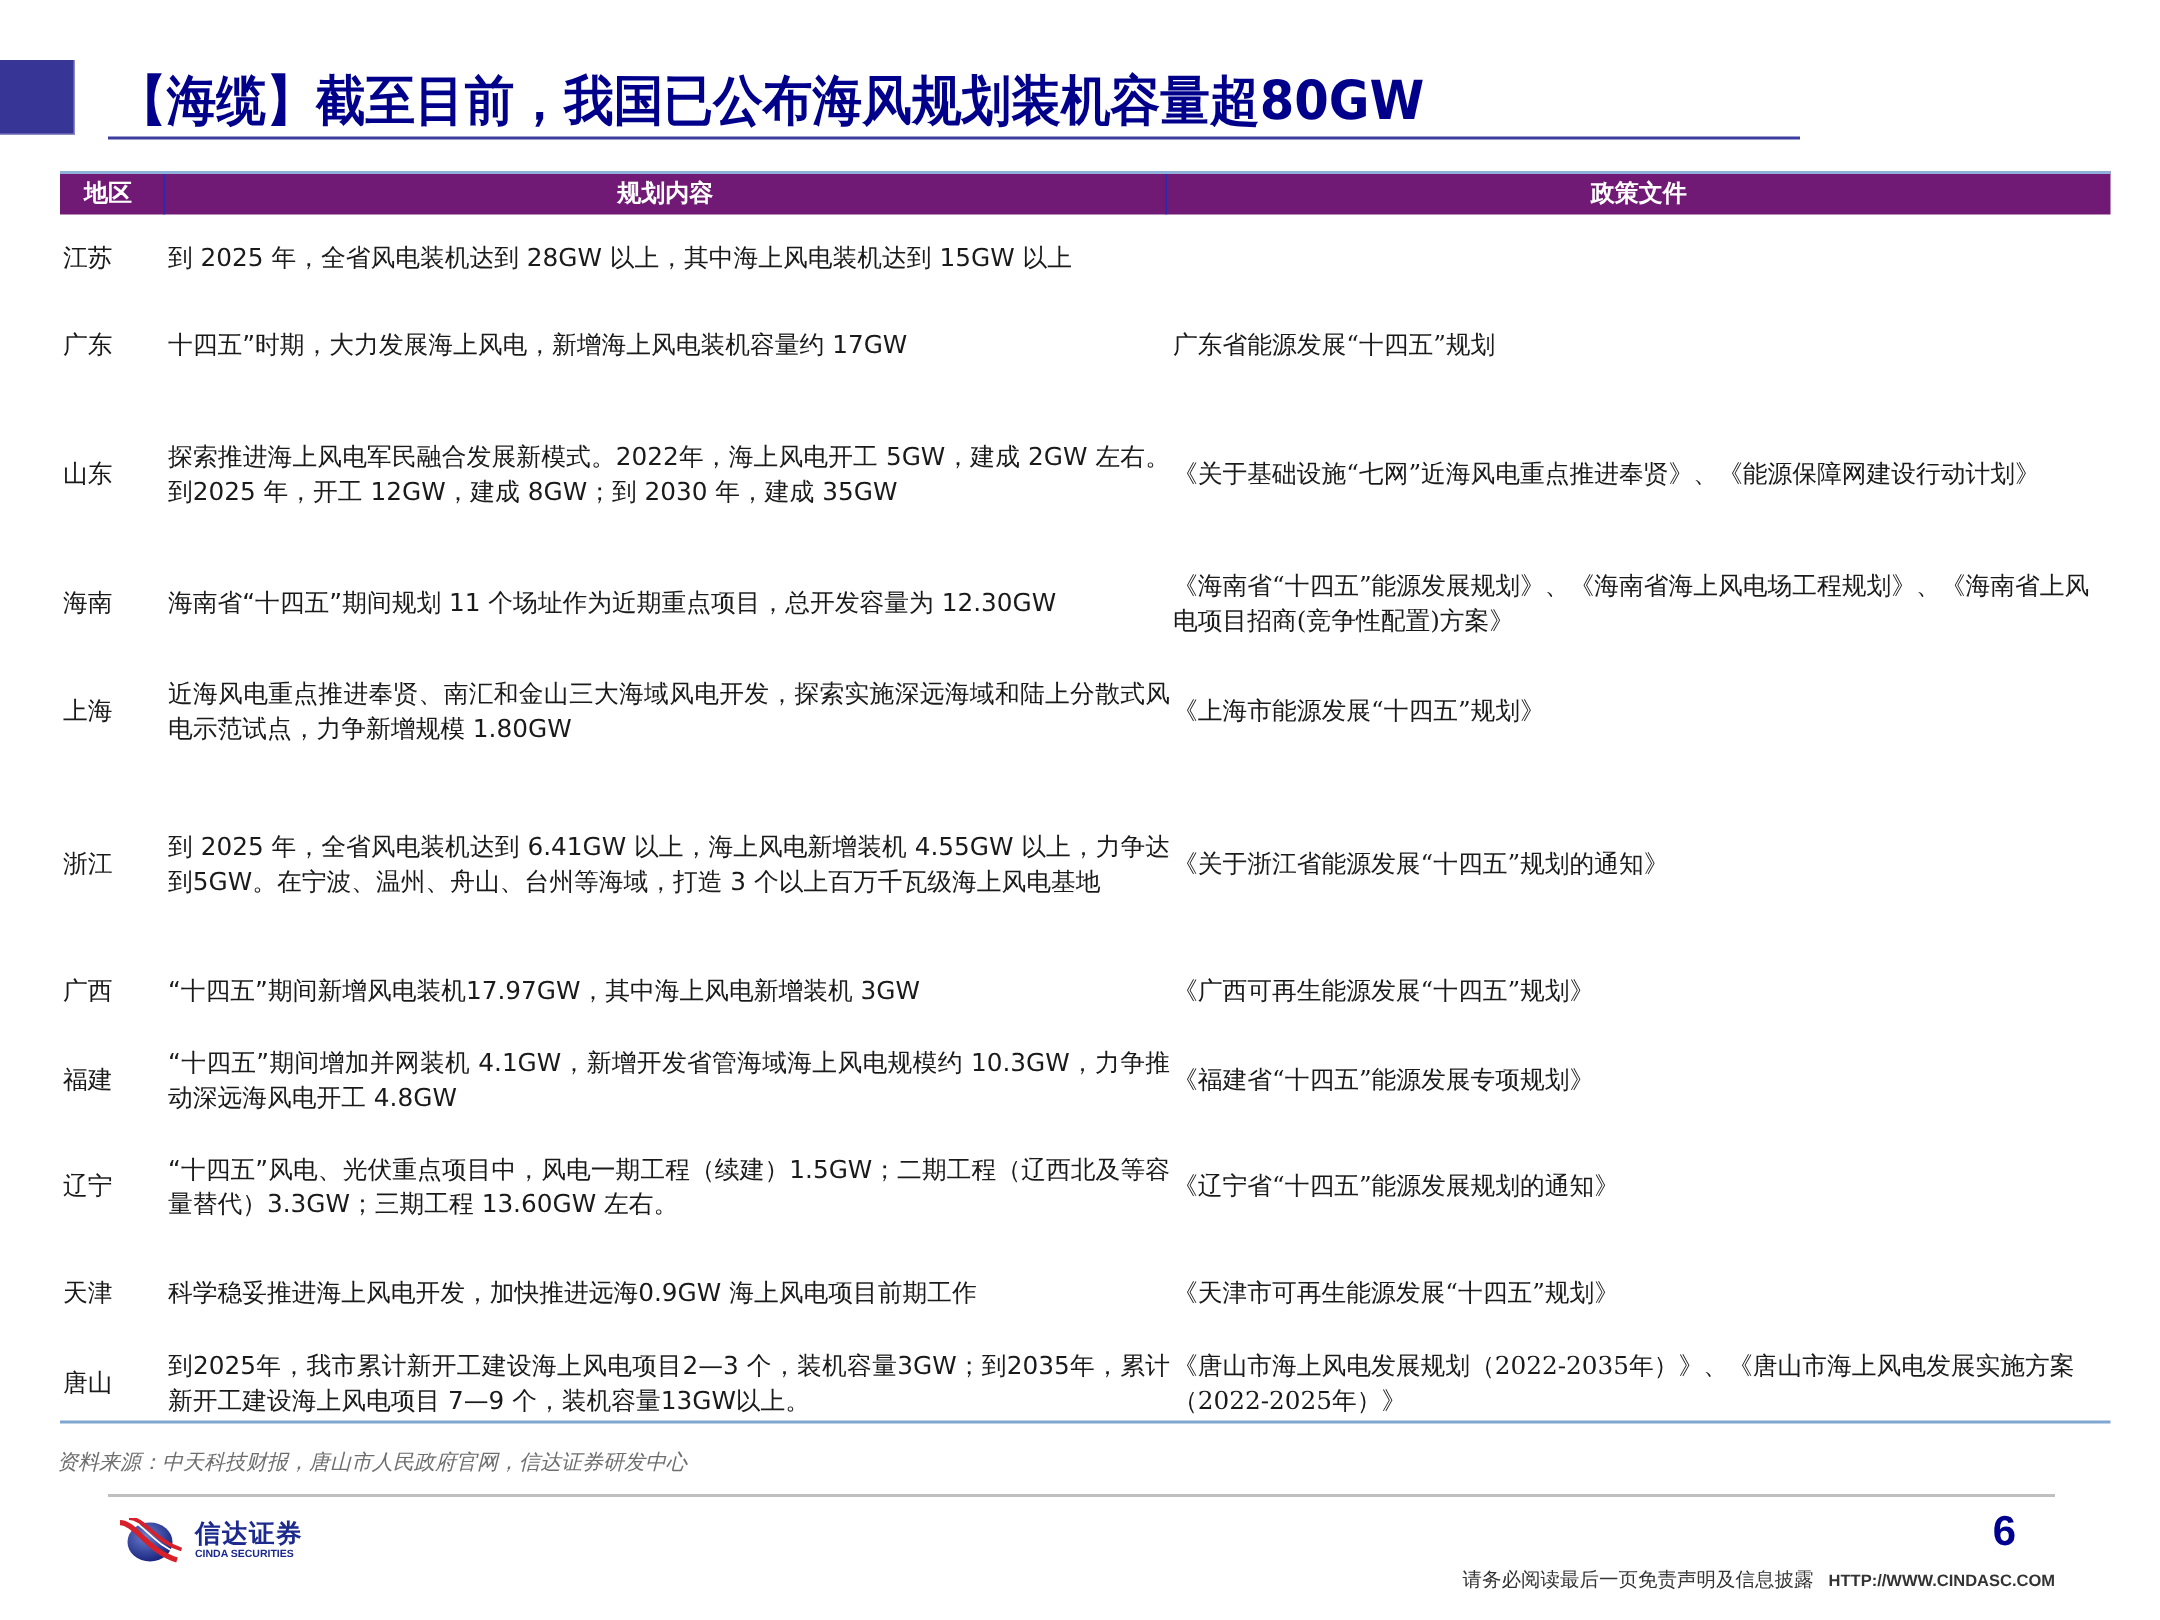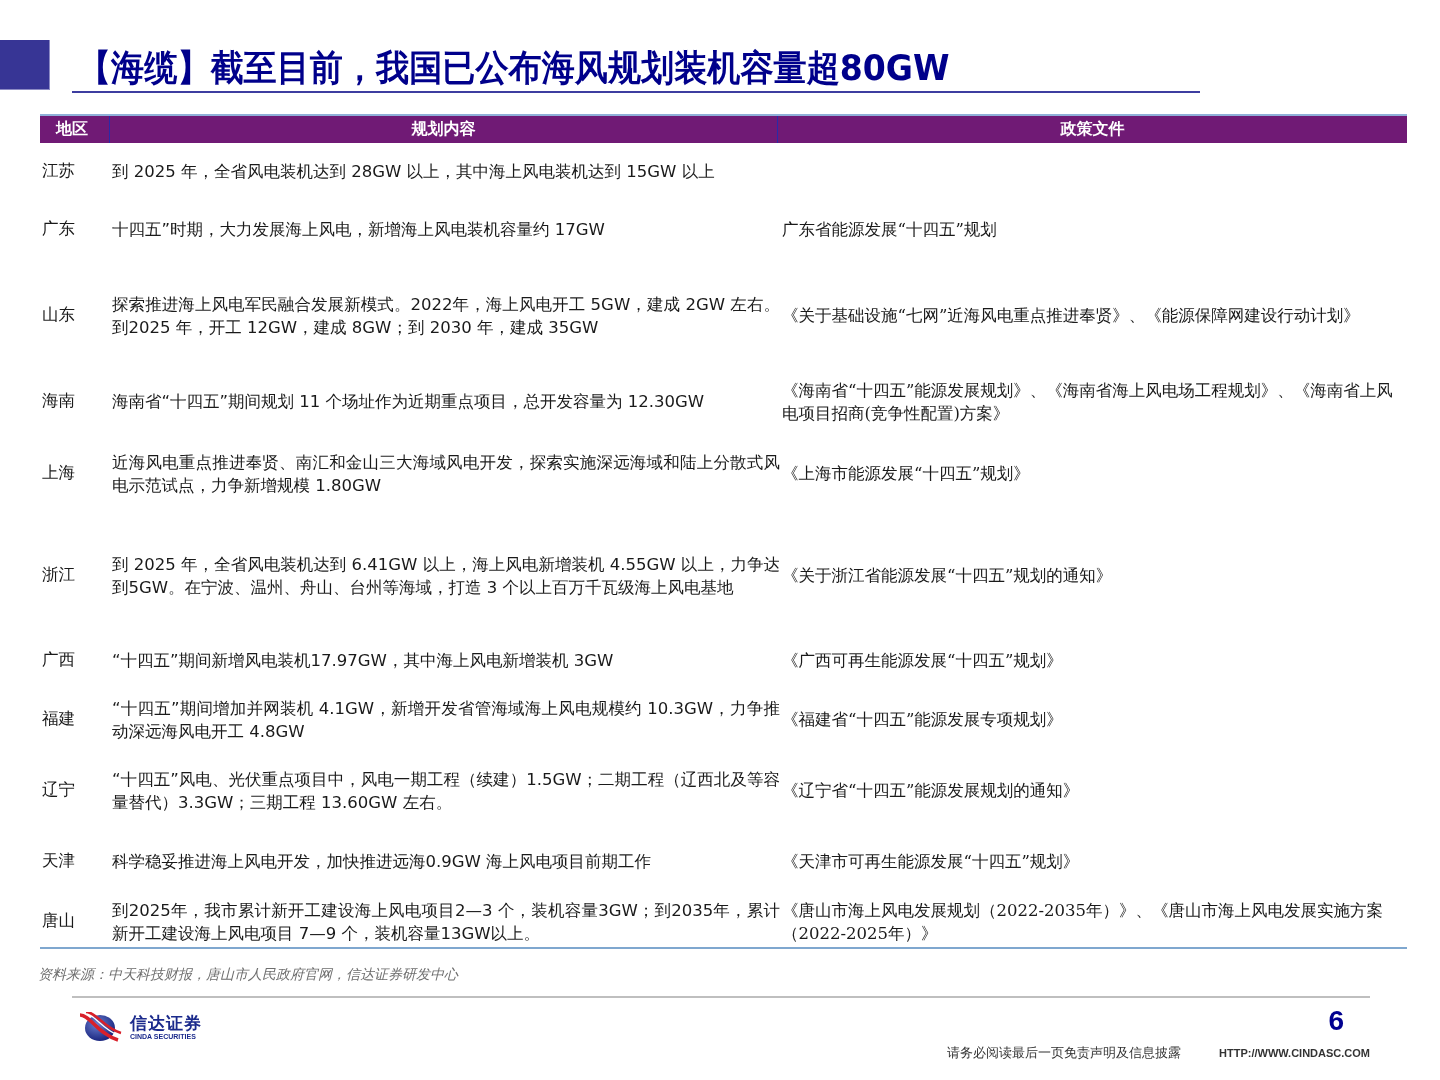"江苏" .row .r-region { font-family: Liberation Mono, monospace -> Liberation Serif, serif }
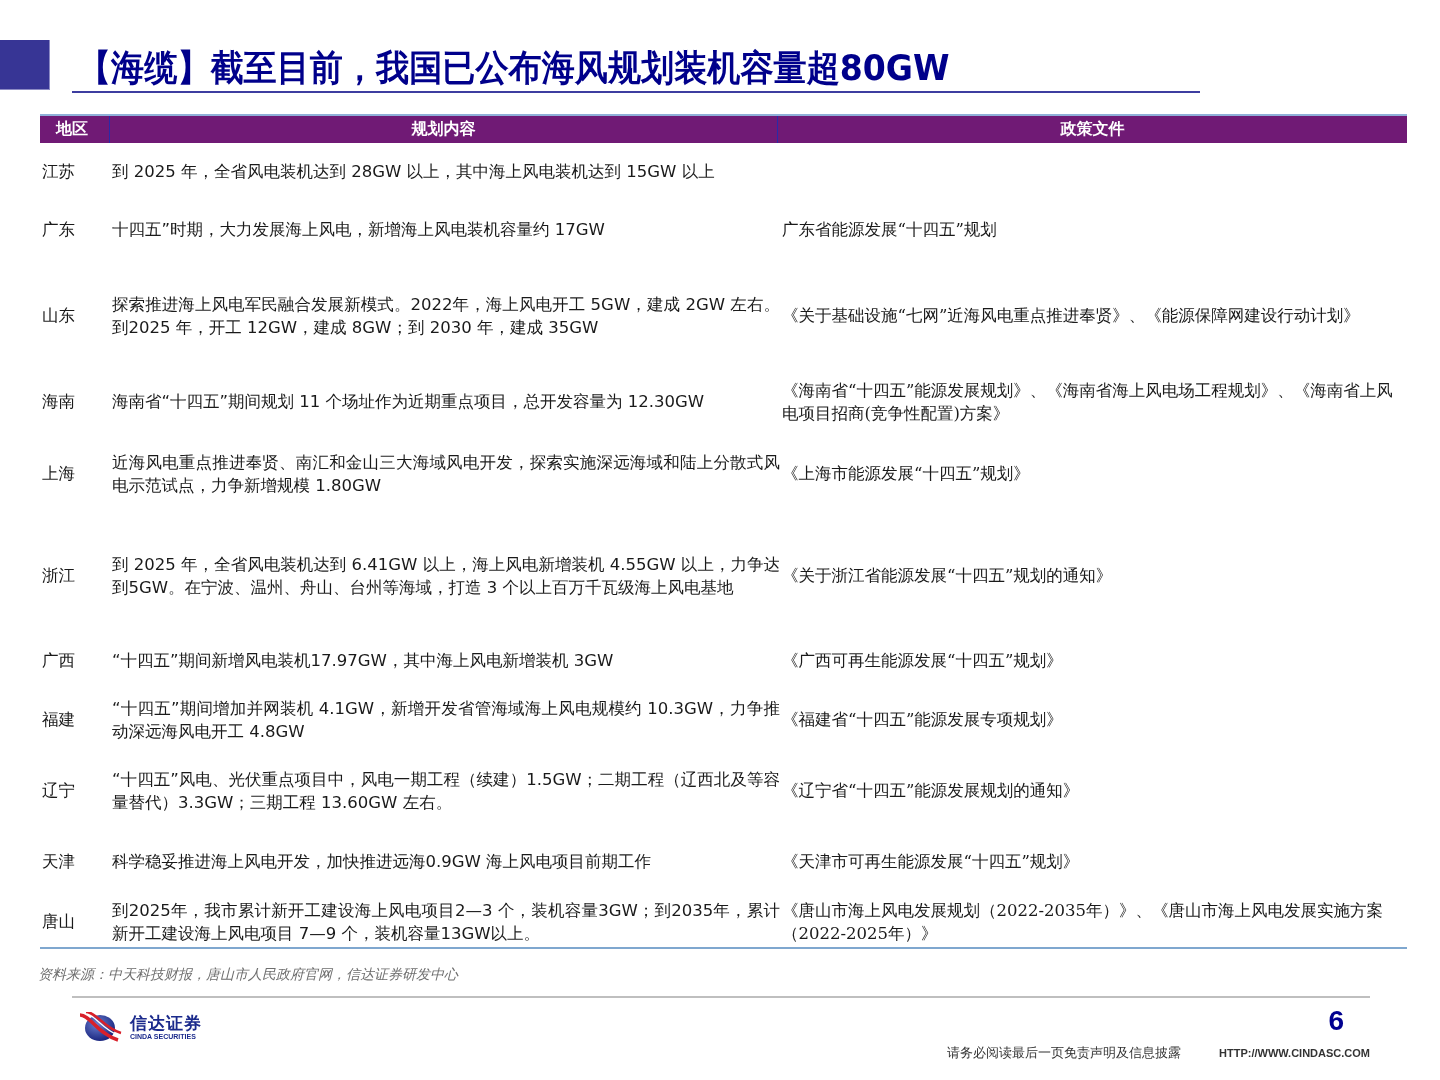"HTTP://WWW.CINDASC.COM" .disclaimer .url { margin-left: 28px -> none }
